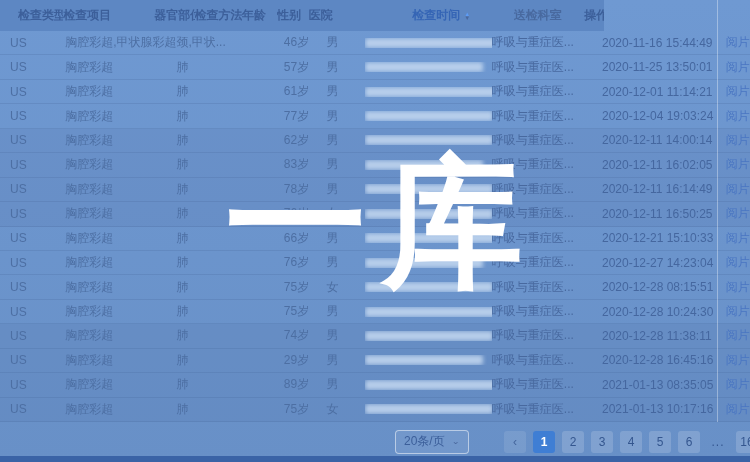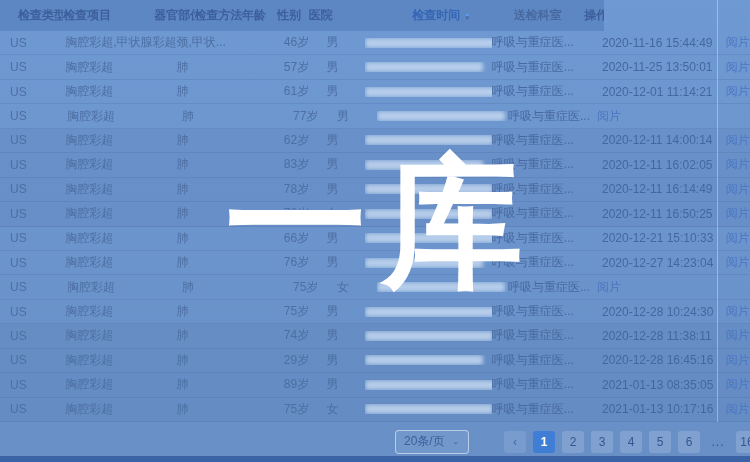"2020-12-04 19:03:24" div.cell { html: none -> <div>2020-12-04 19:03:24</div> }
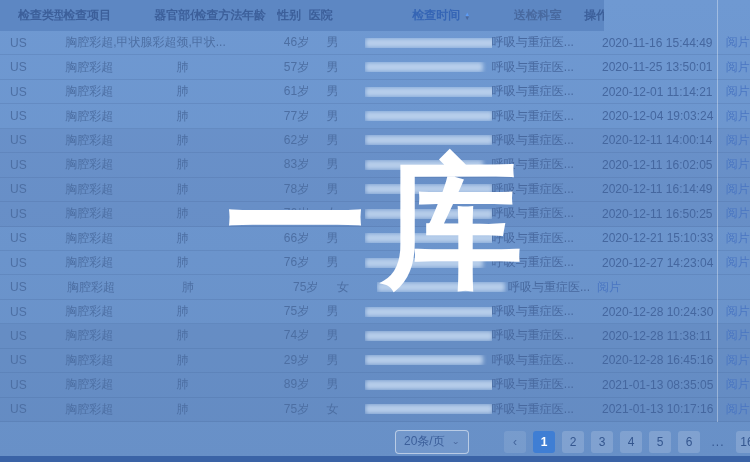"2020-12-28 08:15:51" div.cell { html: none -> <div>2020-12-28 08:15:51</div> }
